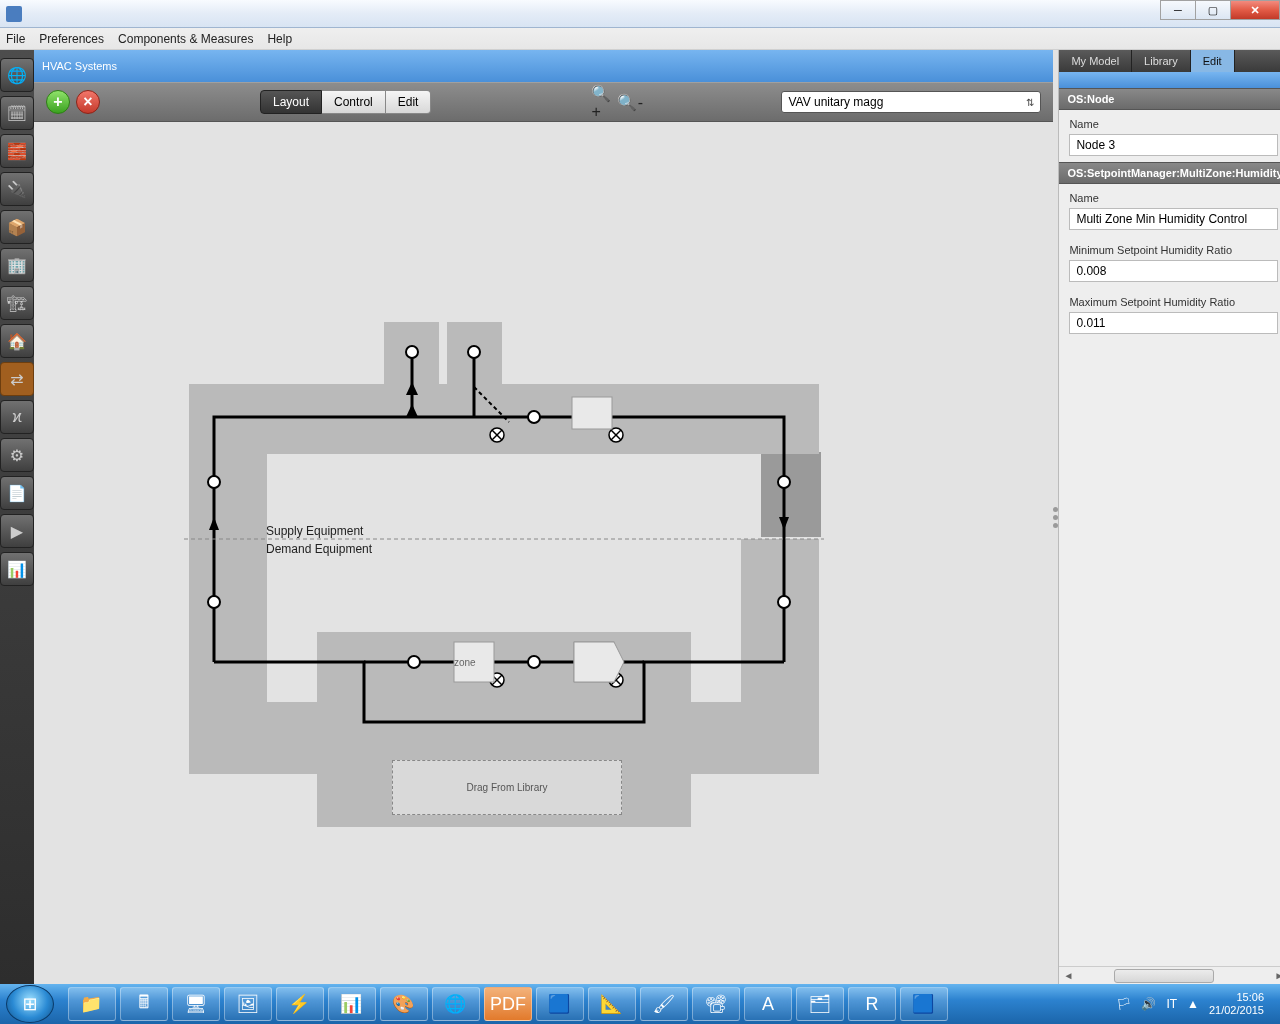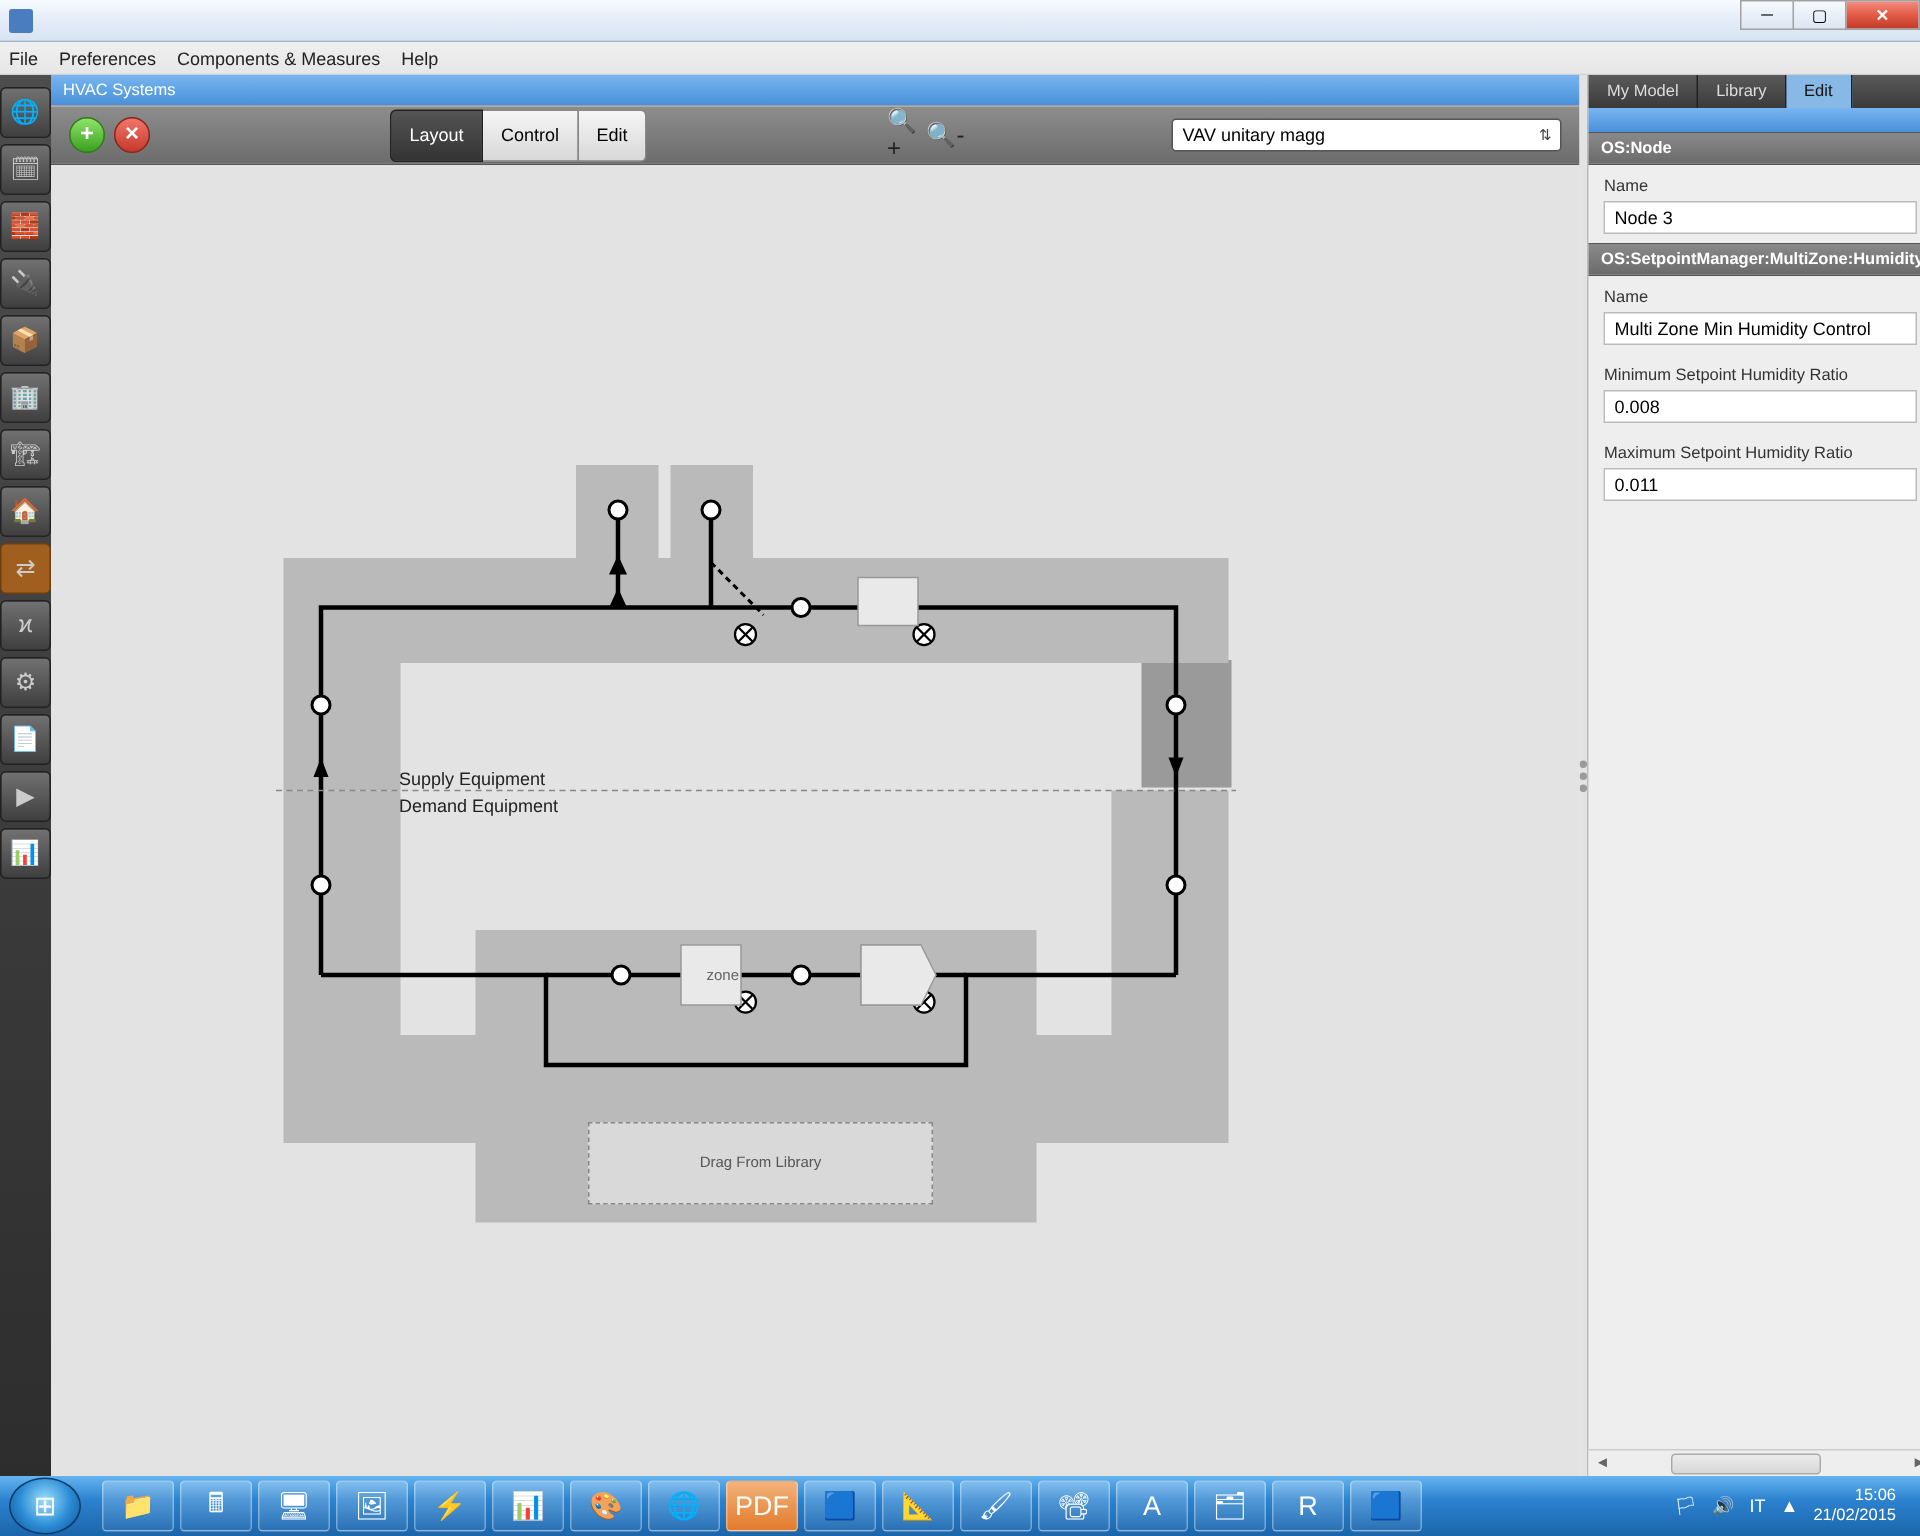"HVAC Systems" .panel-title { height: 20px -> 32px }
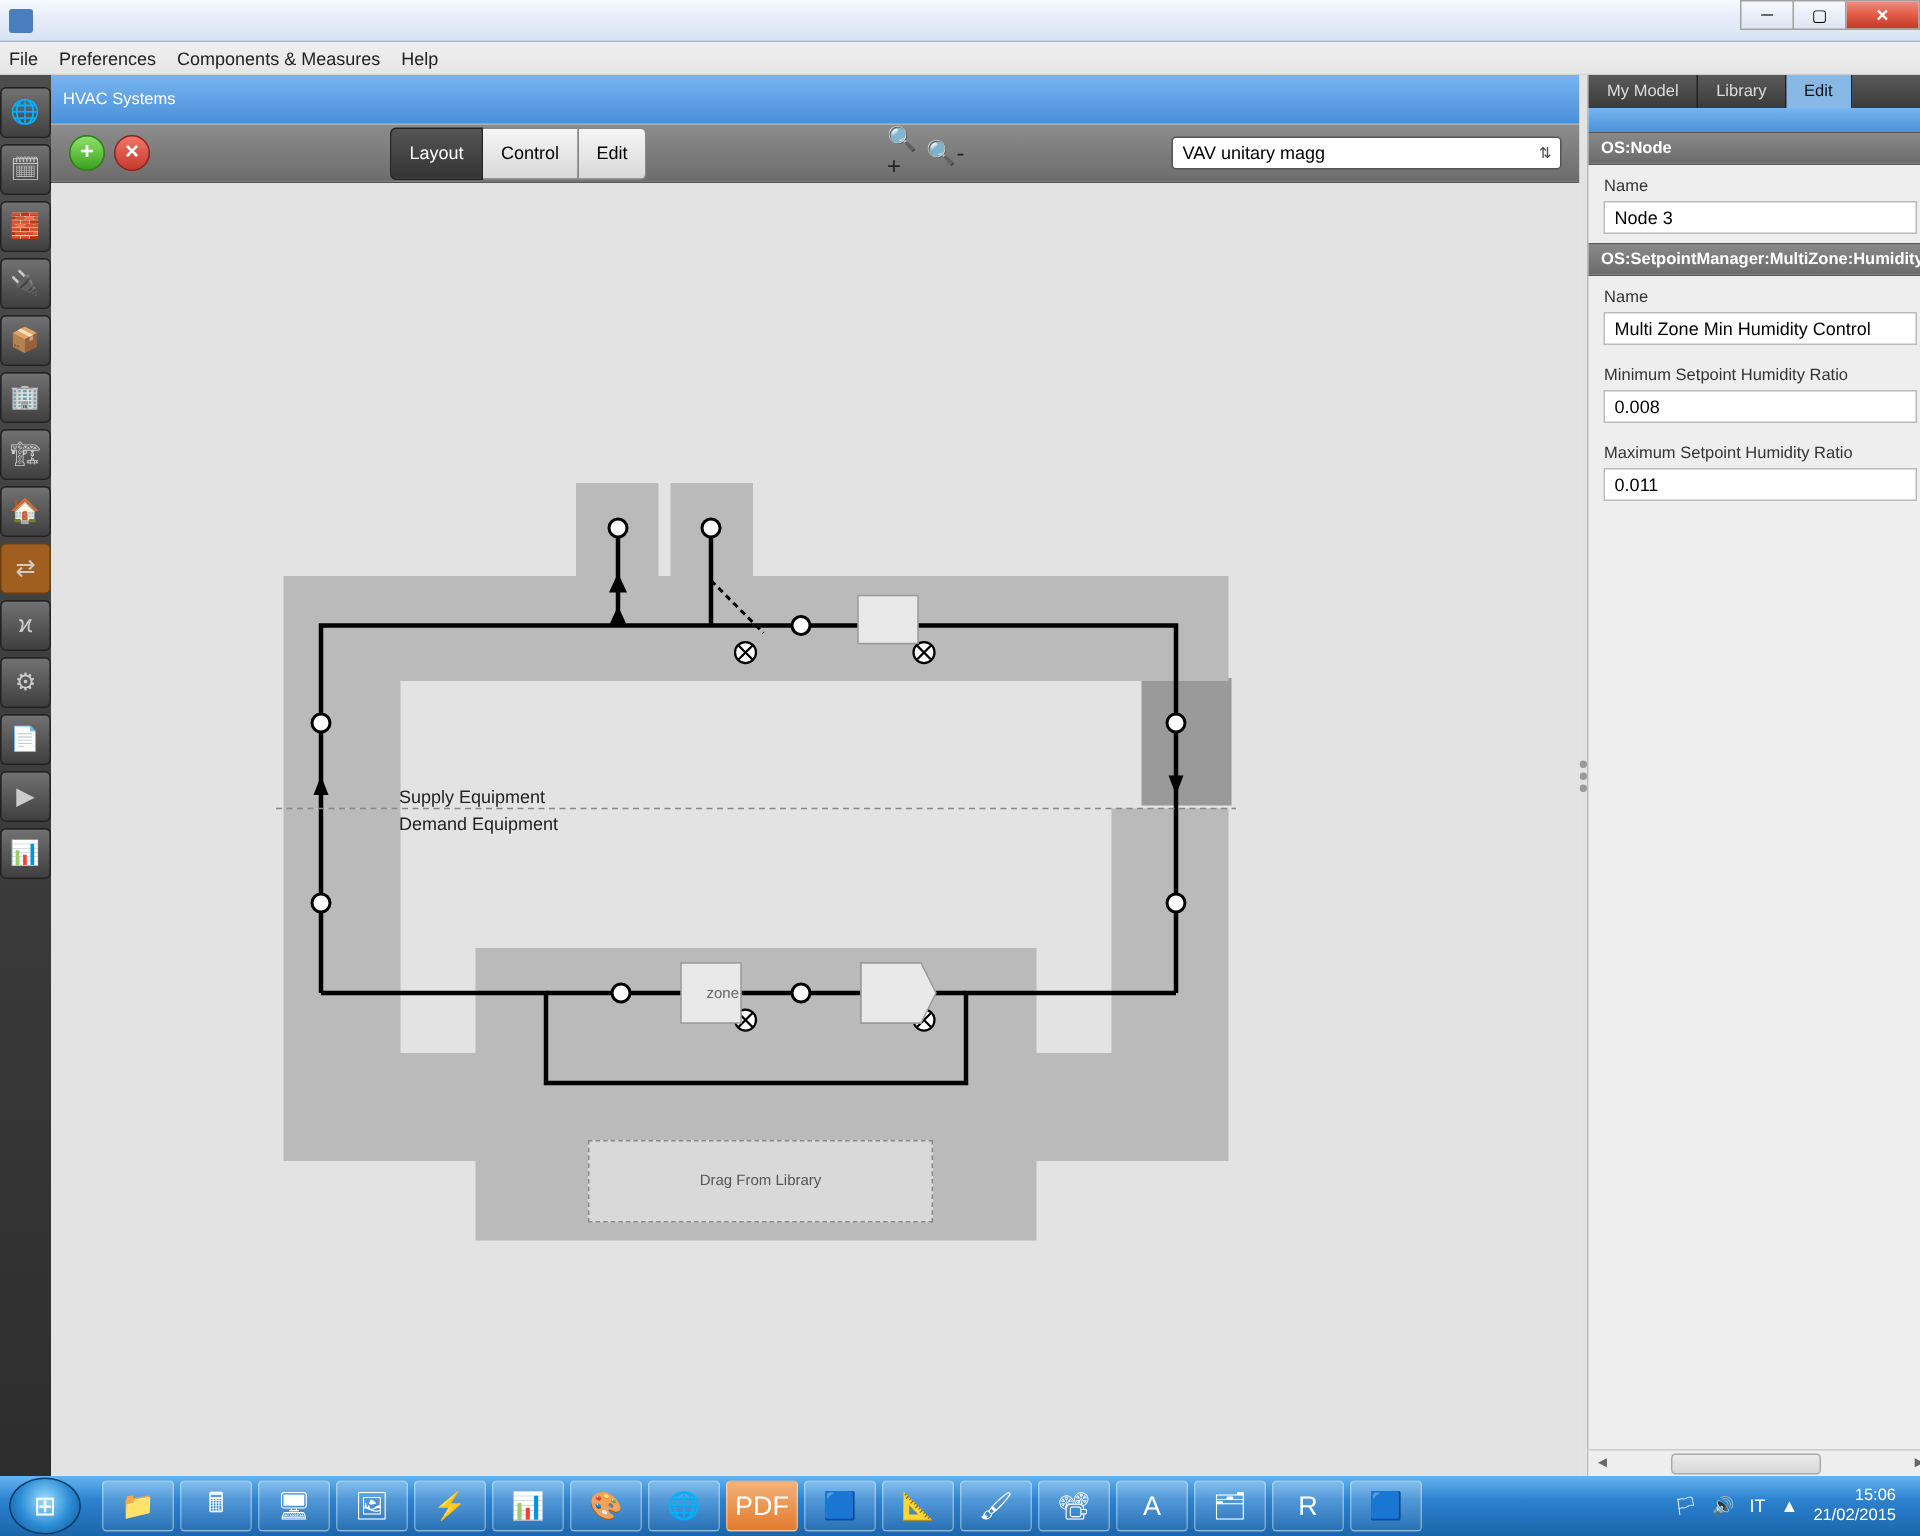"Layout" .segbtn { height: 35px -> 24px }
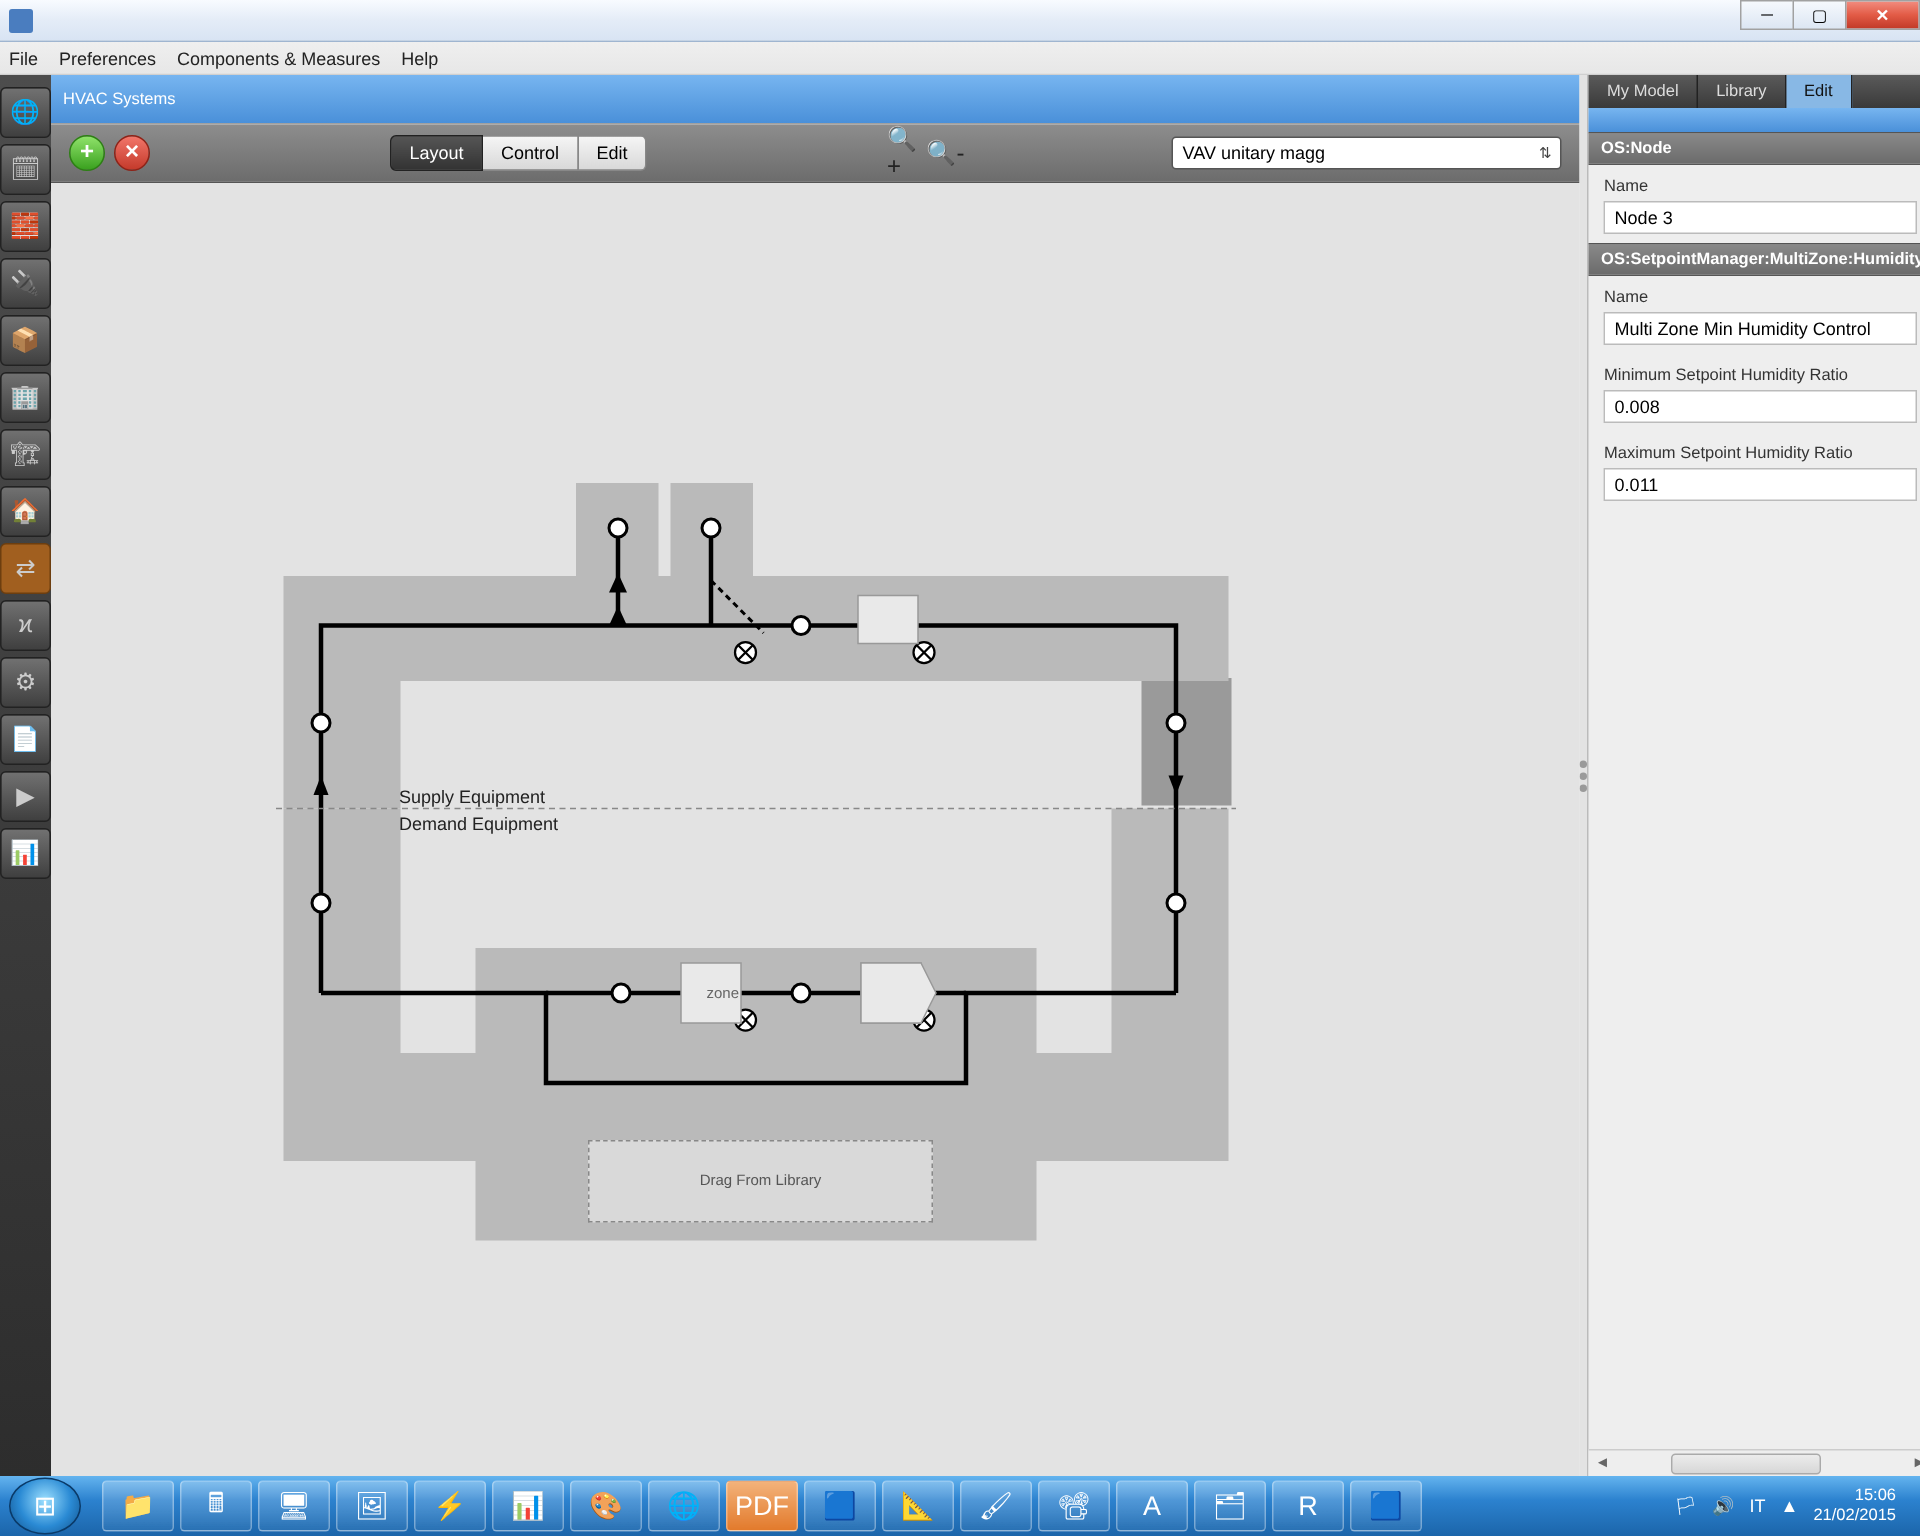"zone" span.cv-label { left: 437px -> 420px }
